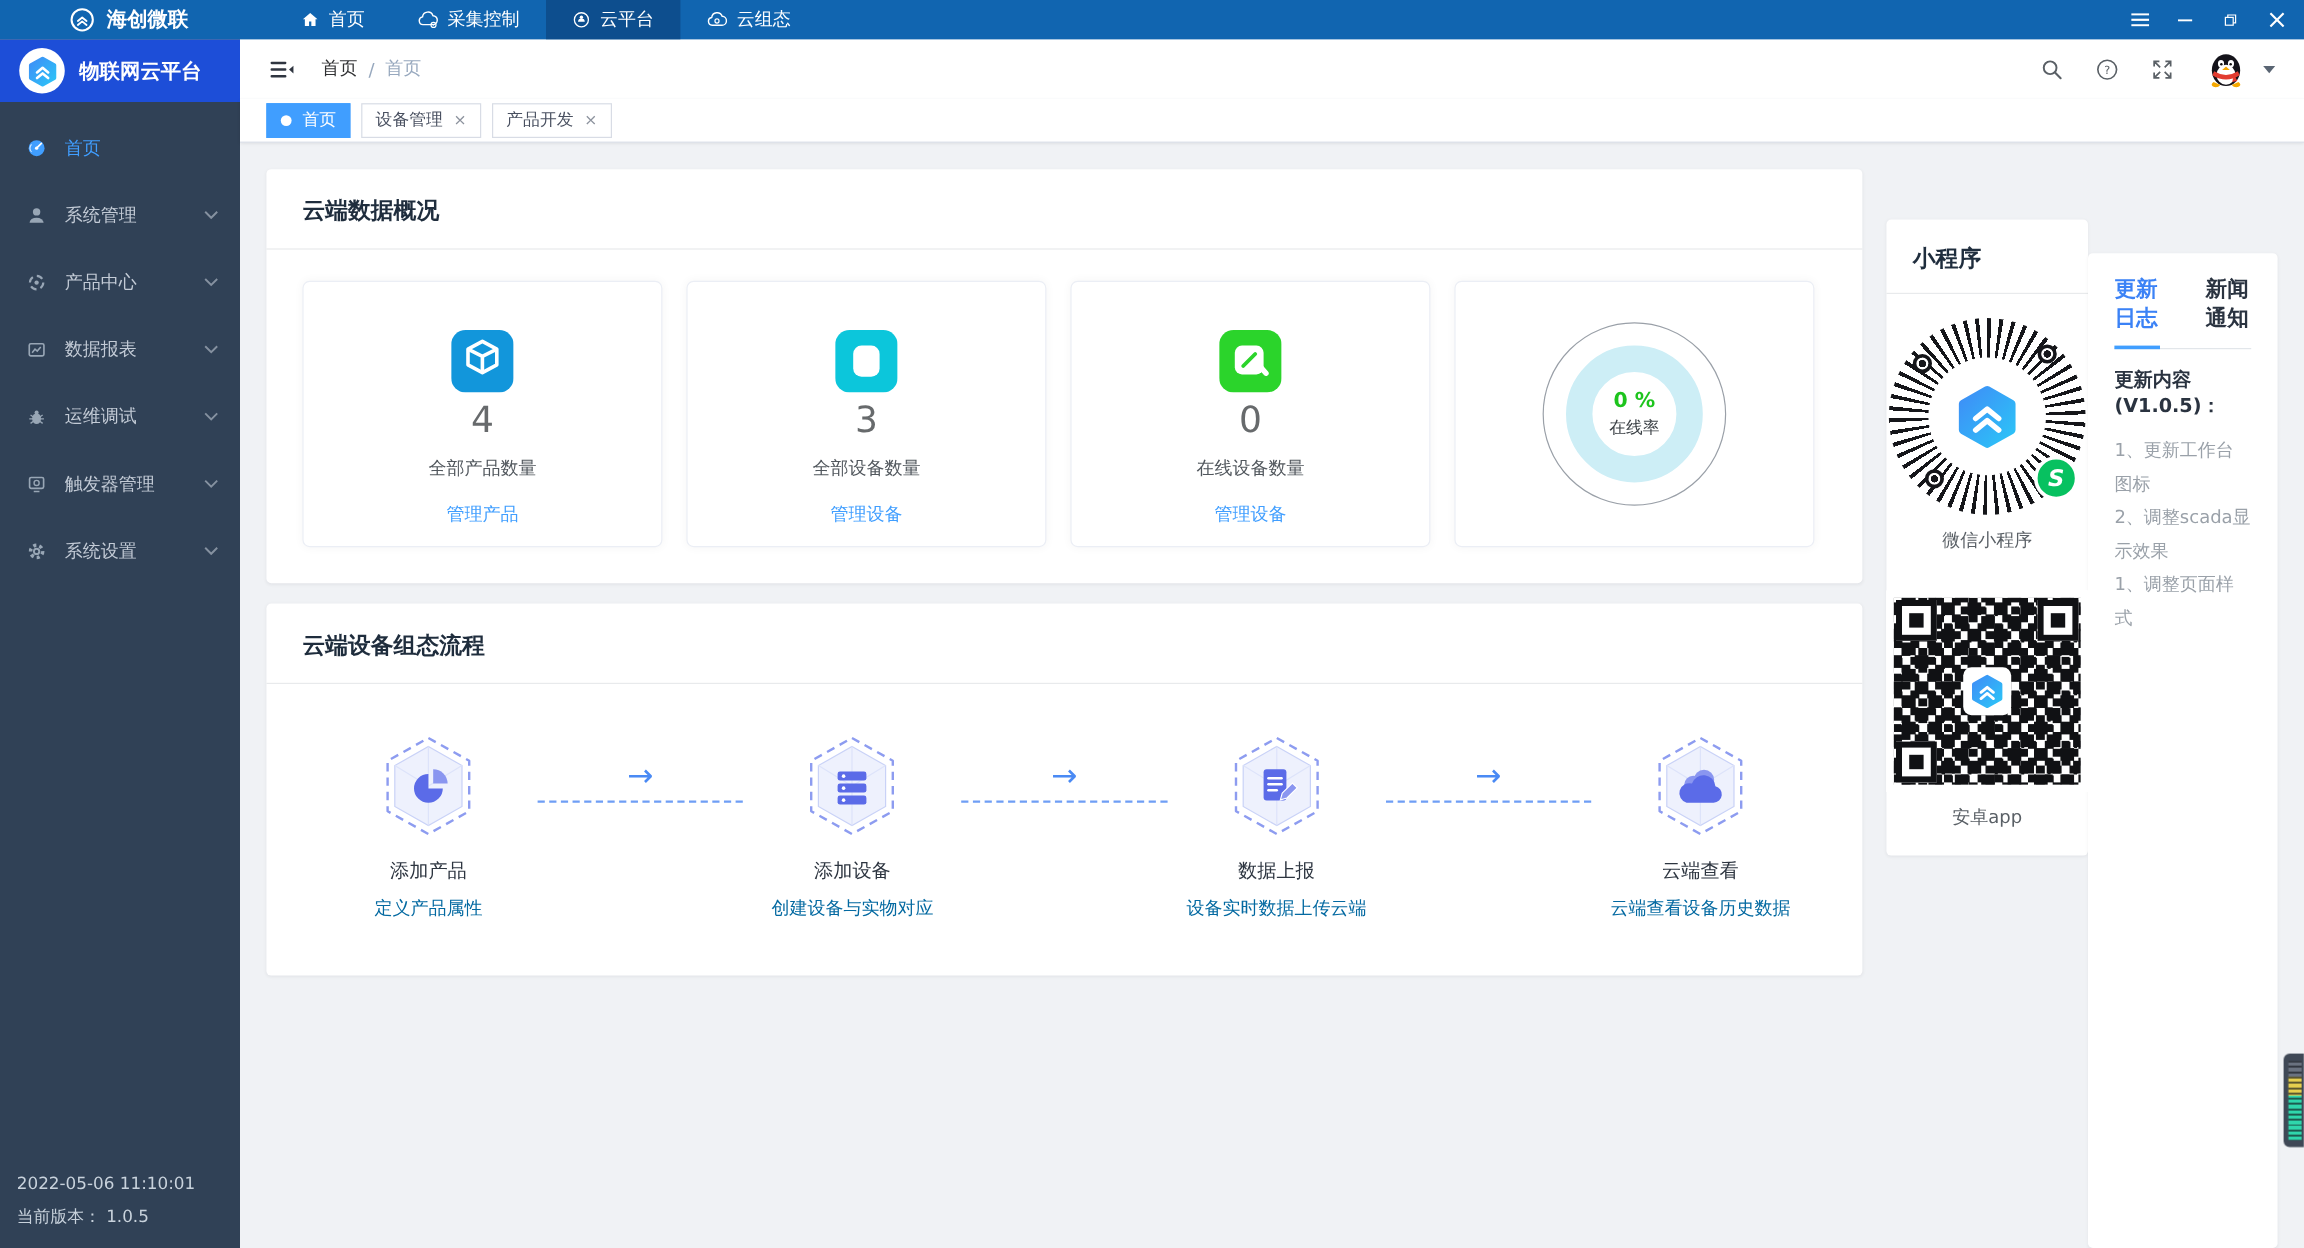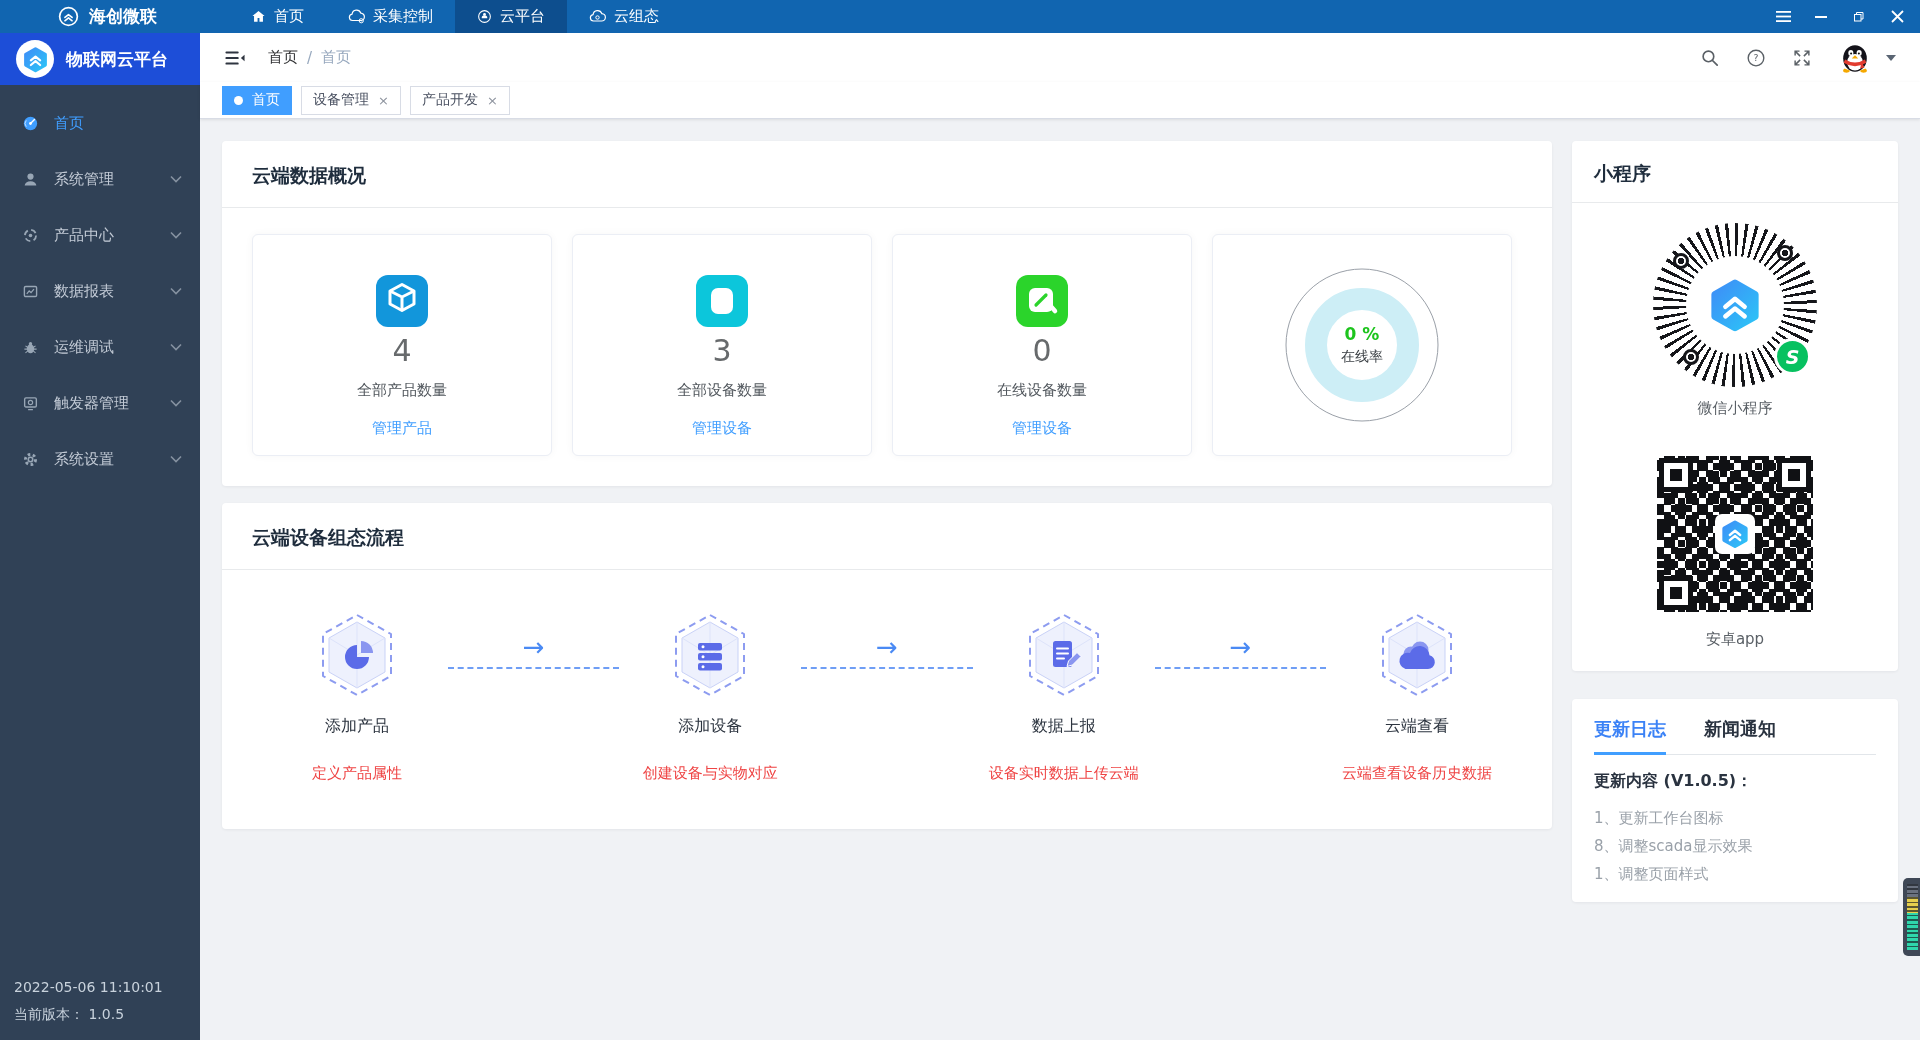"小程序" .col-right { flex-direction: column -> row; margin-top: none -> 42px }
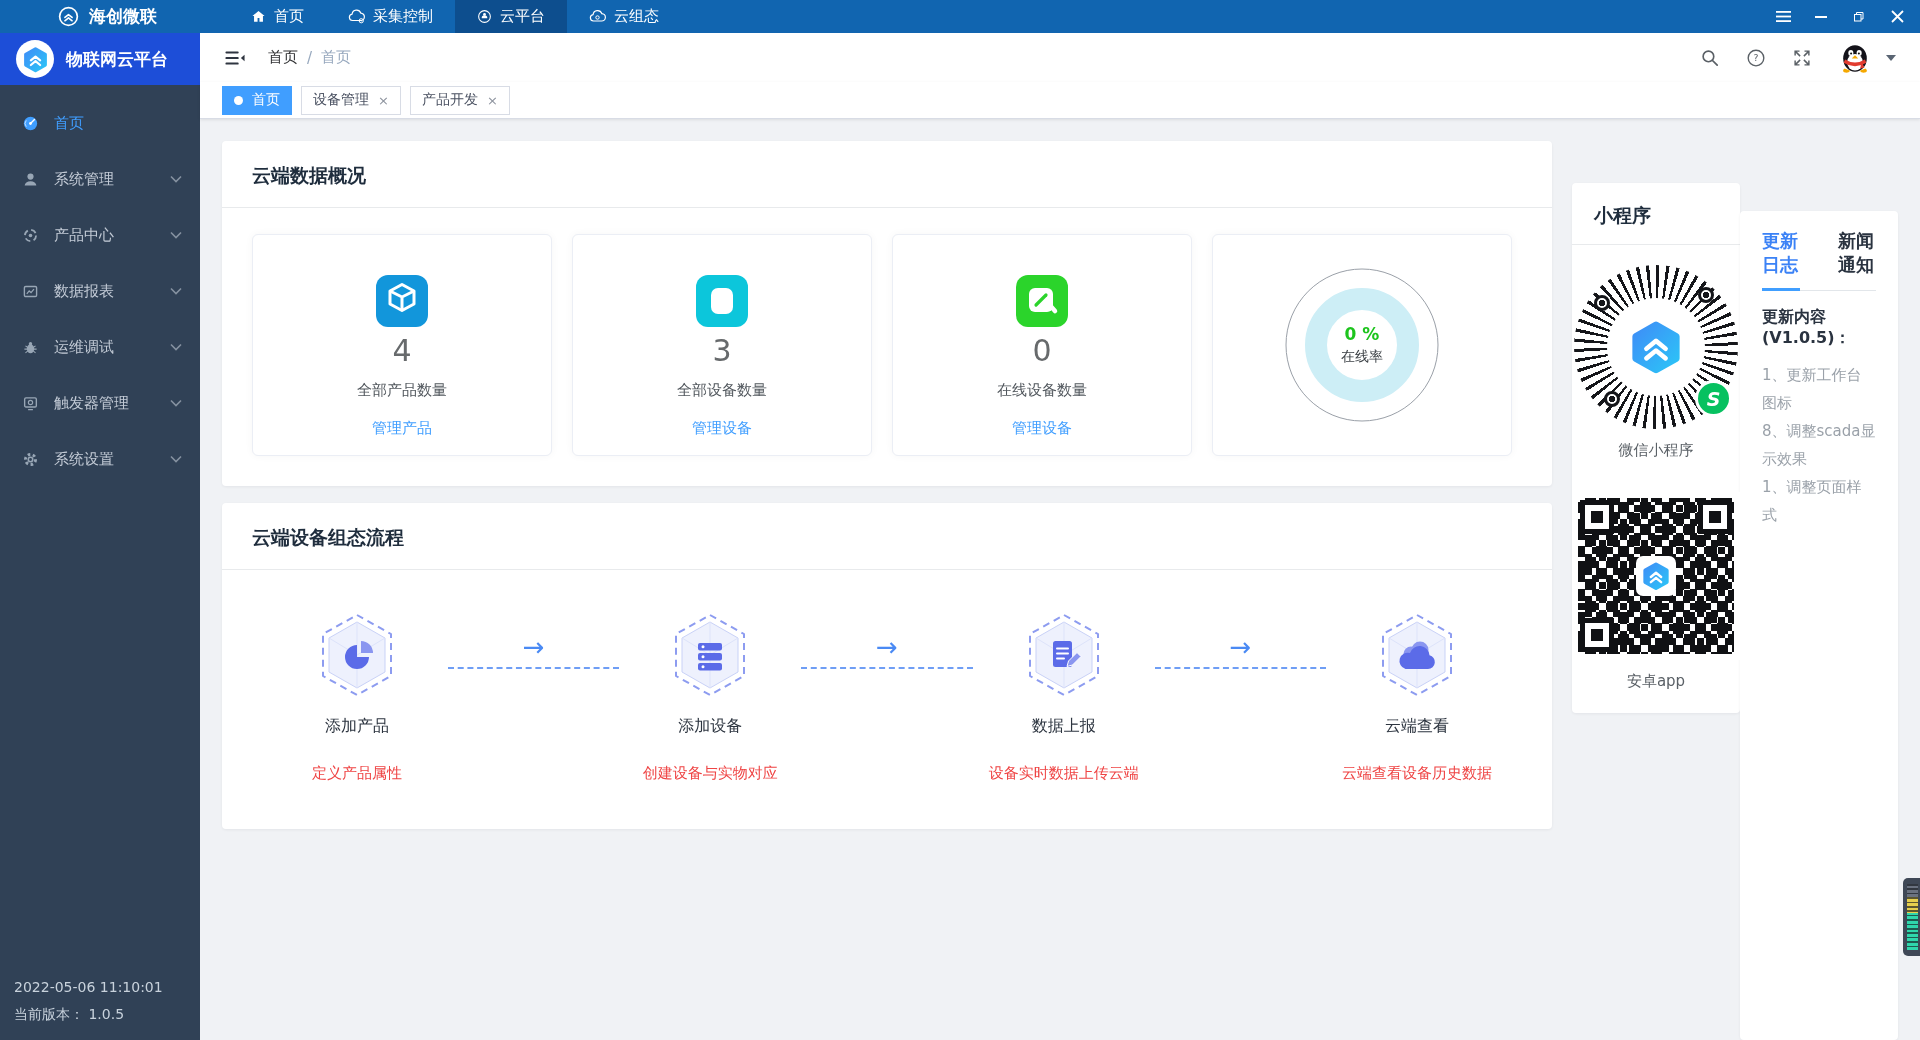"8、调整scada显示效果" div.upd-item { text: 8 -> 2 }
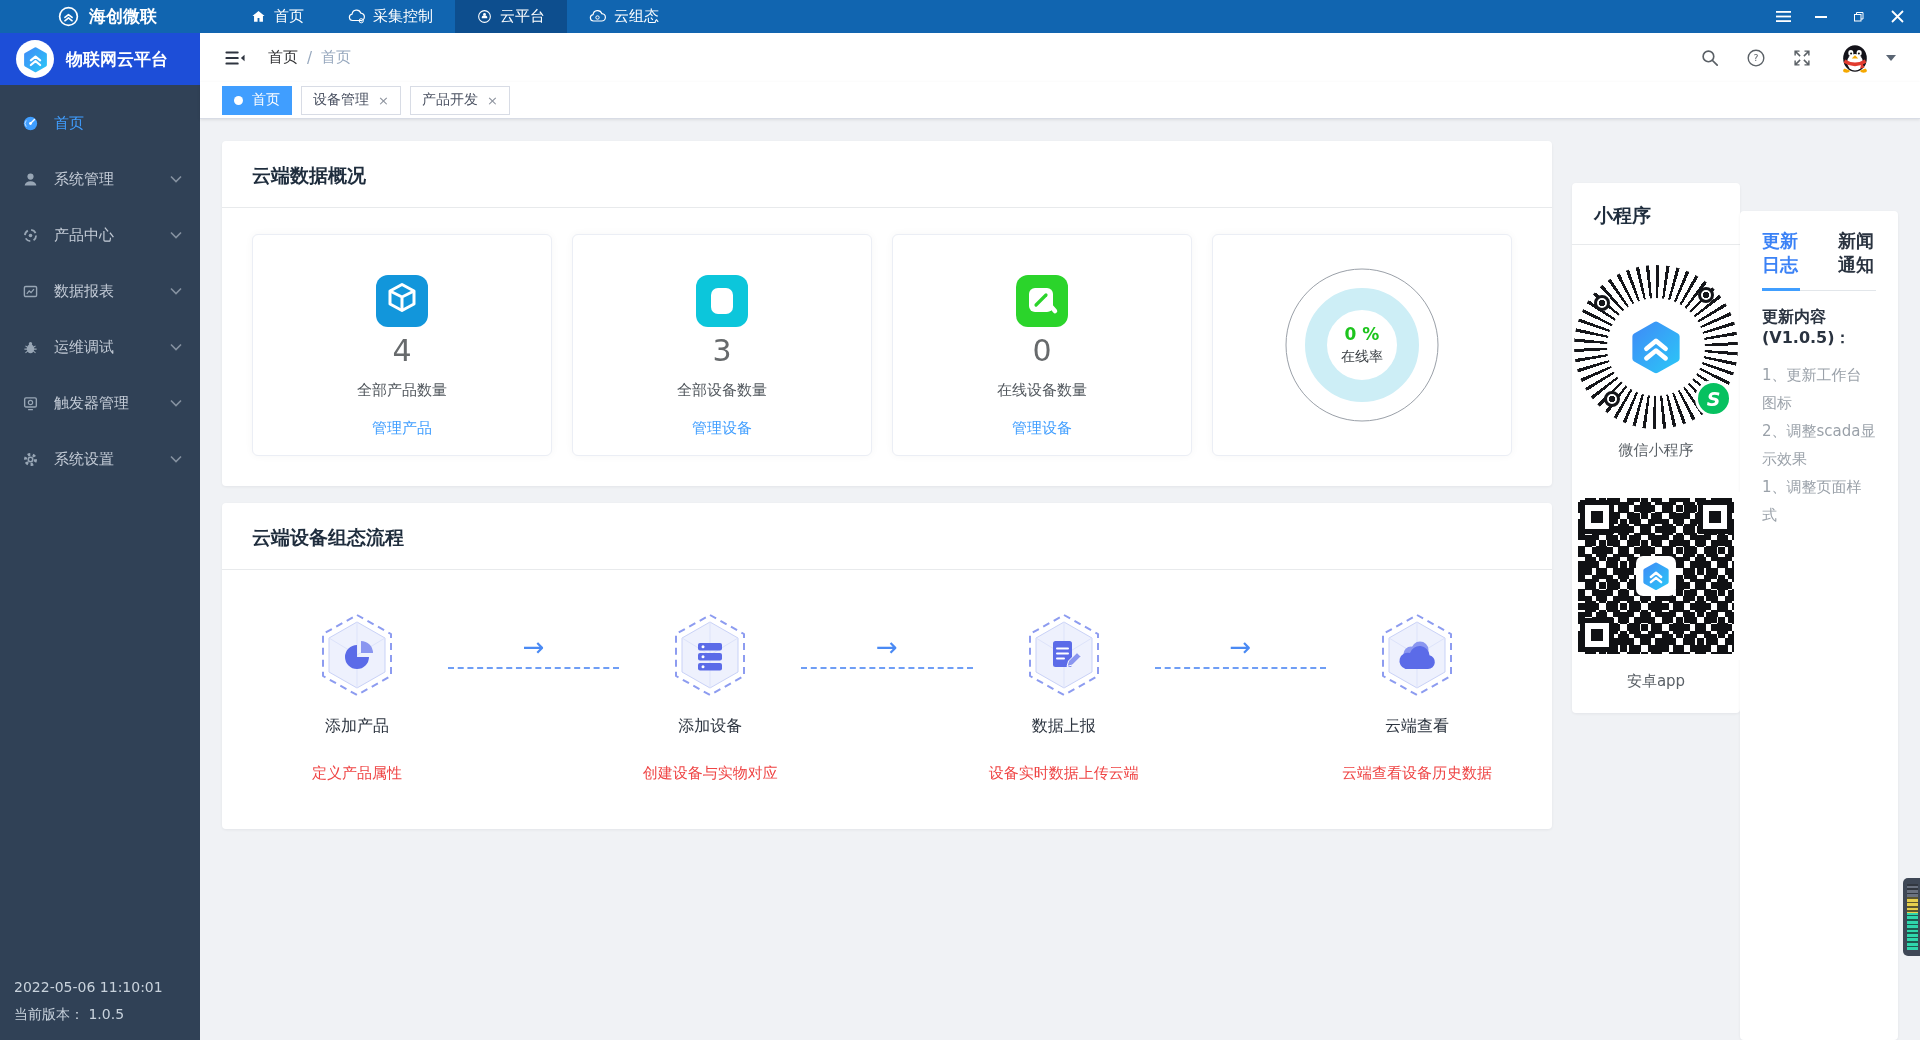"定义产品属性" .step-desc { color: #ef4444 -> #0369a1; margin-top: 27px -> 11px }
